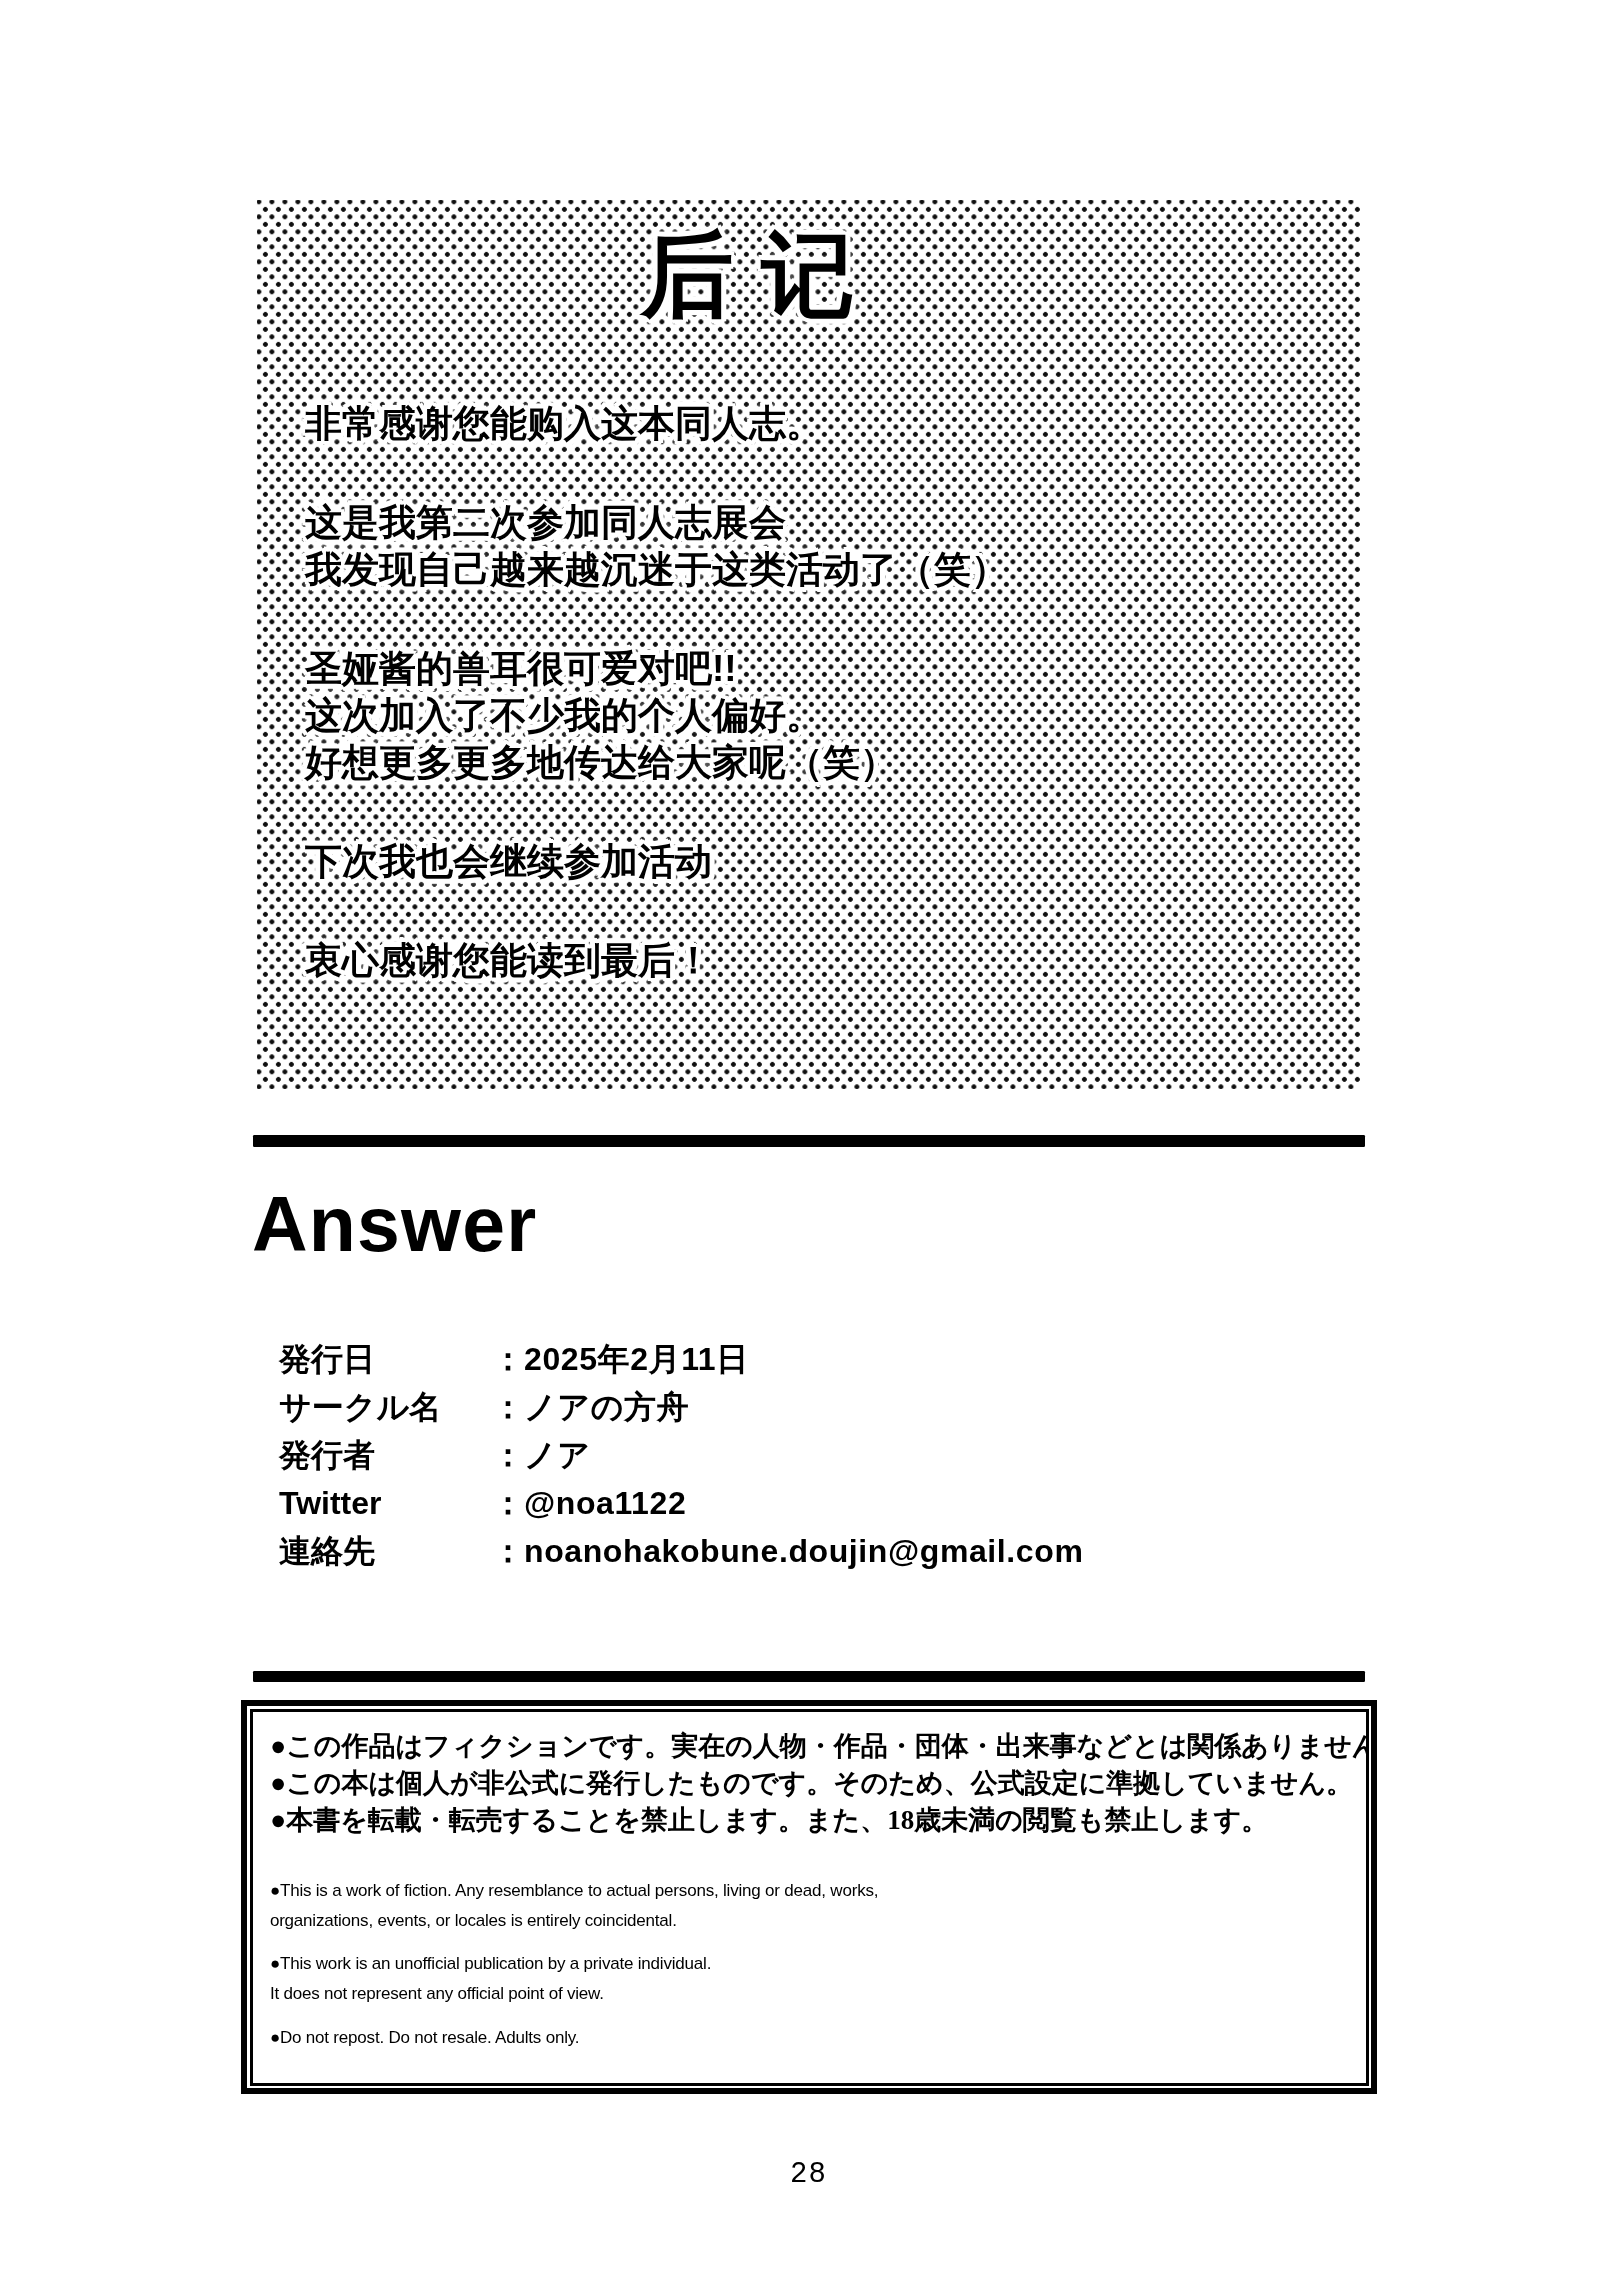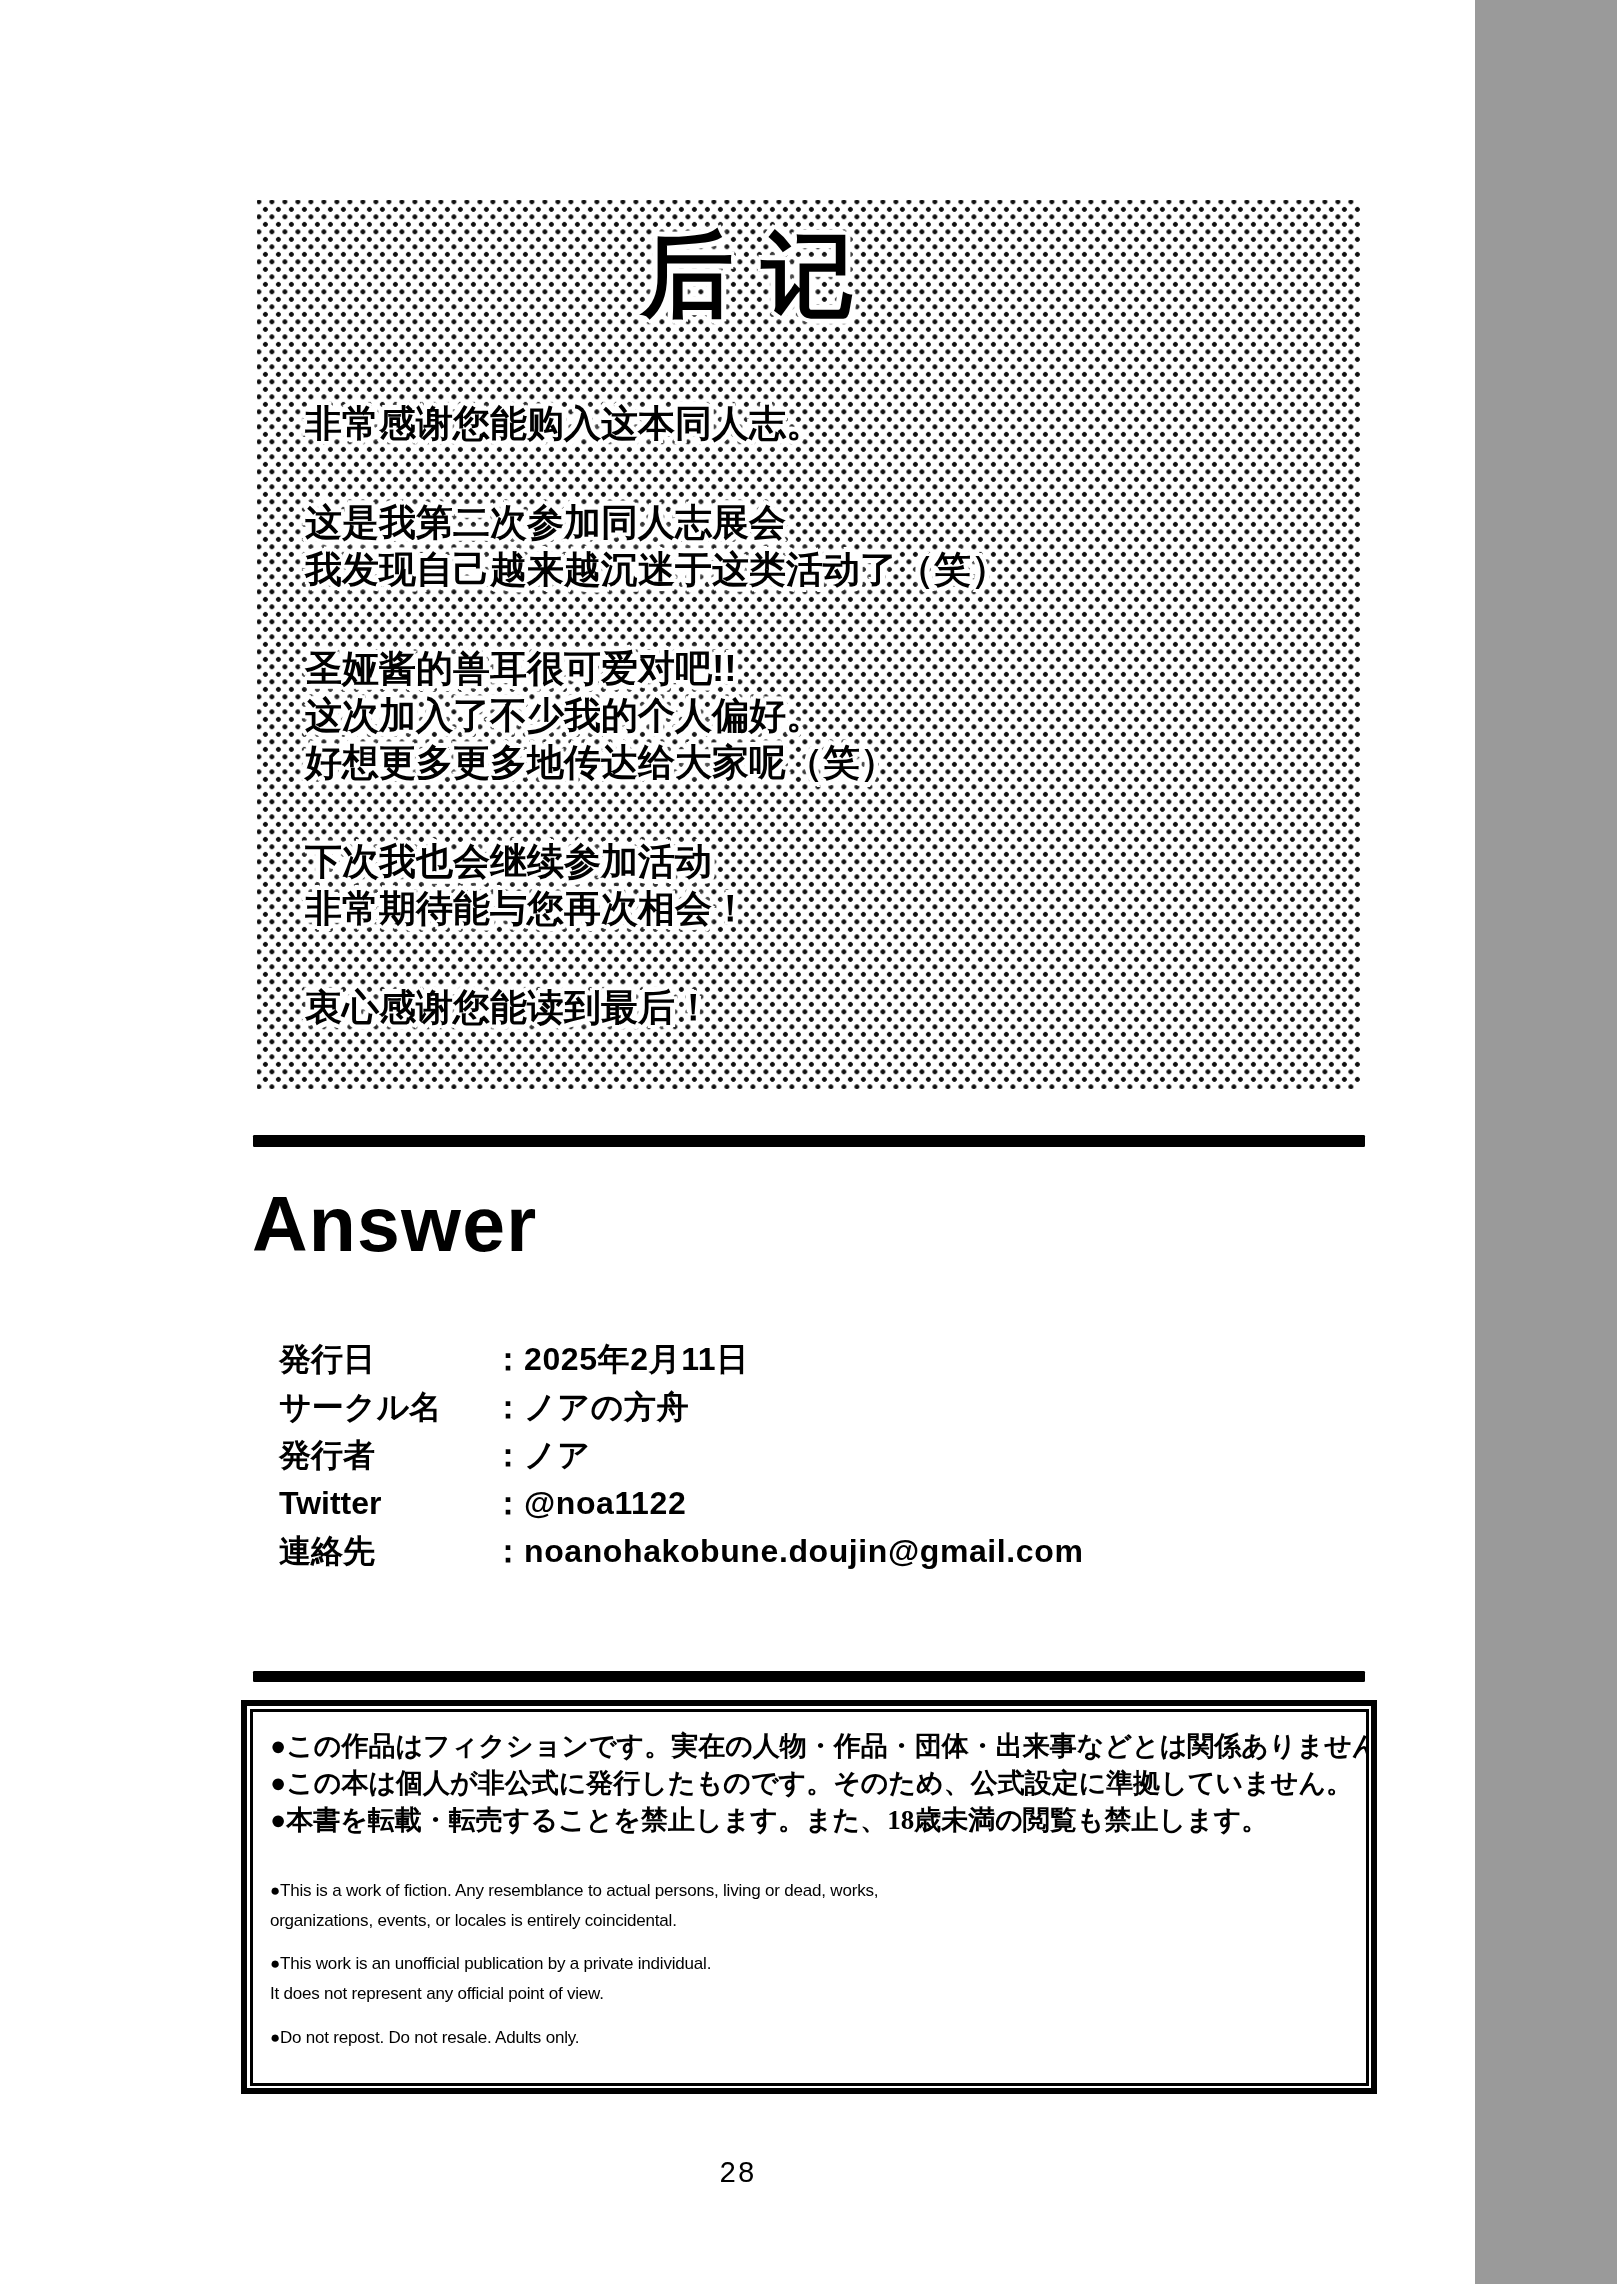"后记" .page { width: 1475px -> 1617px }
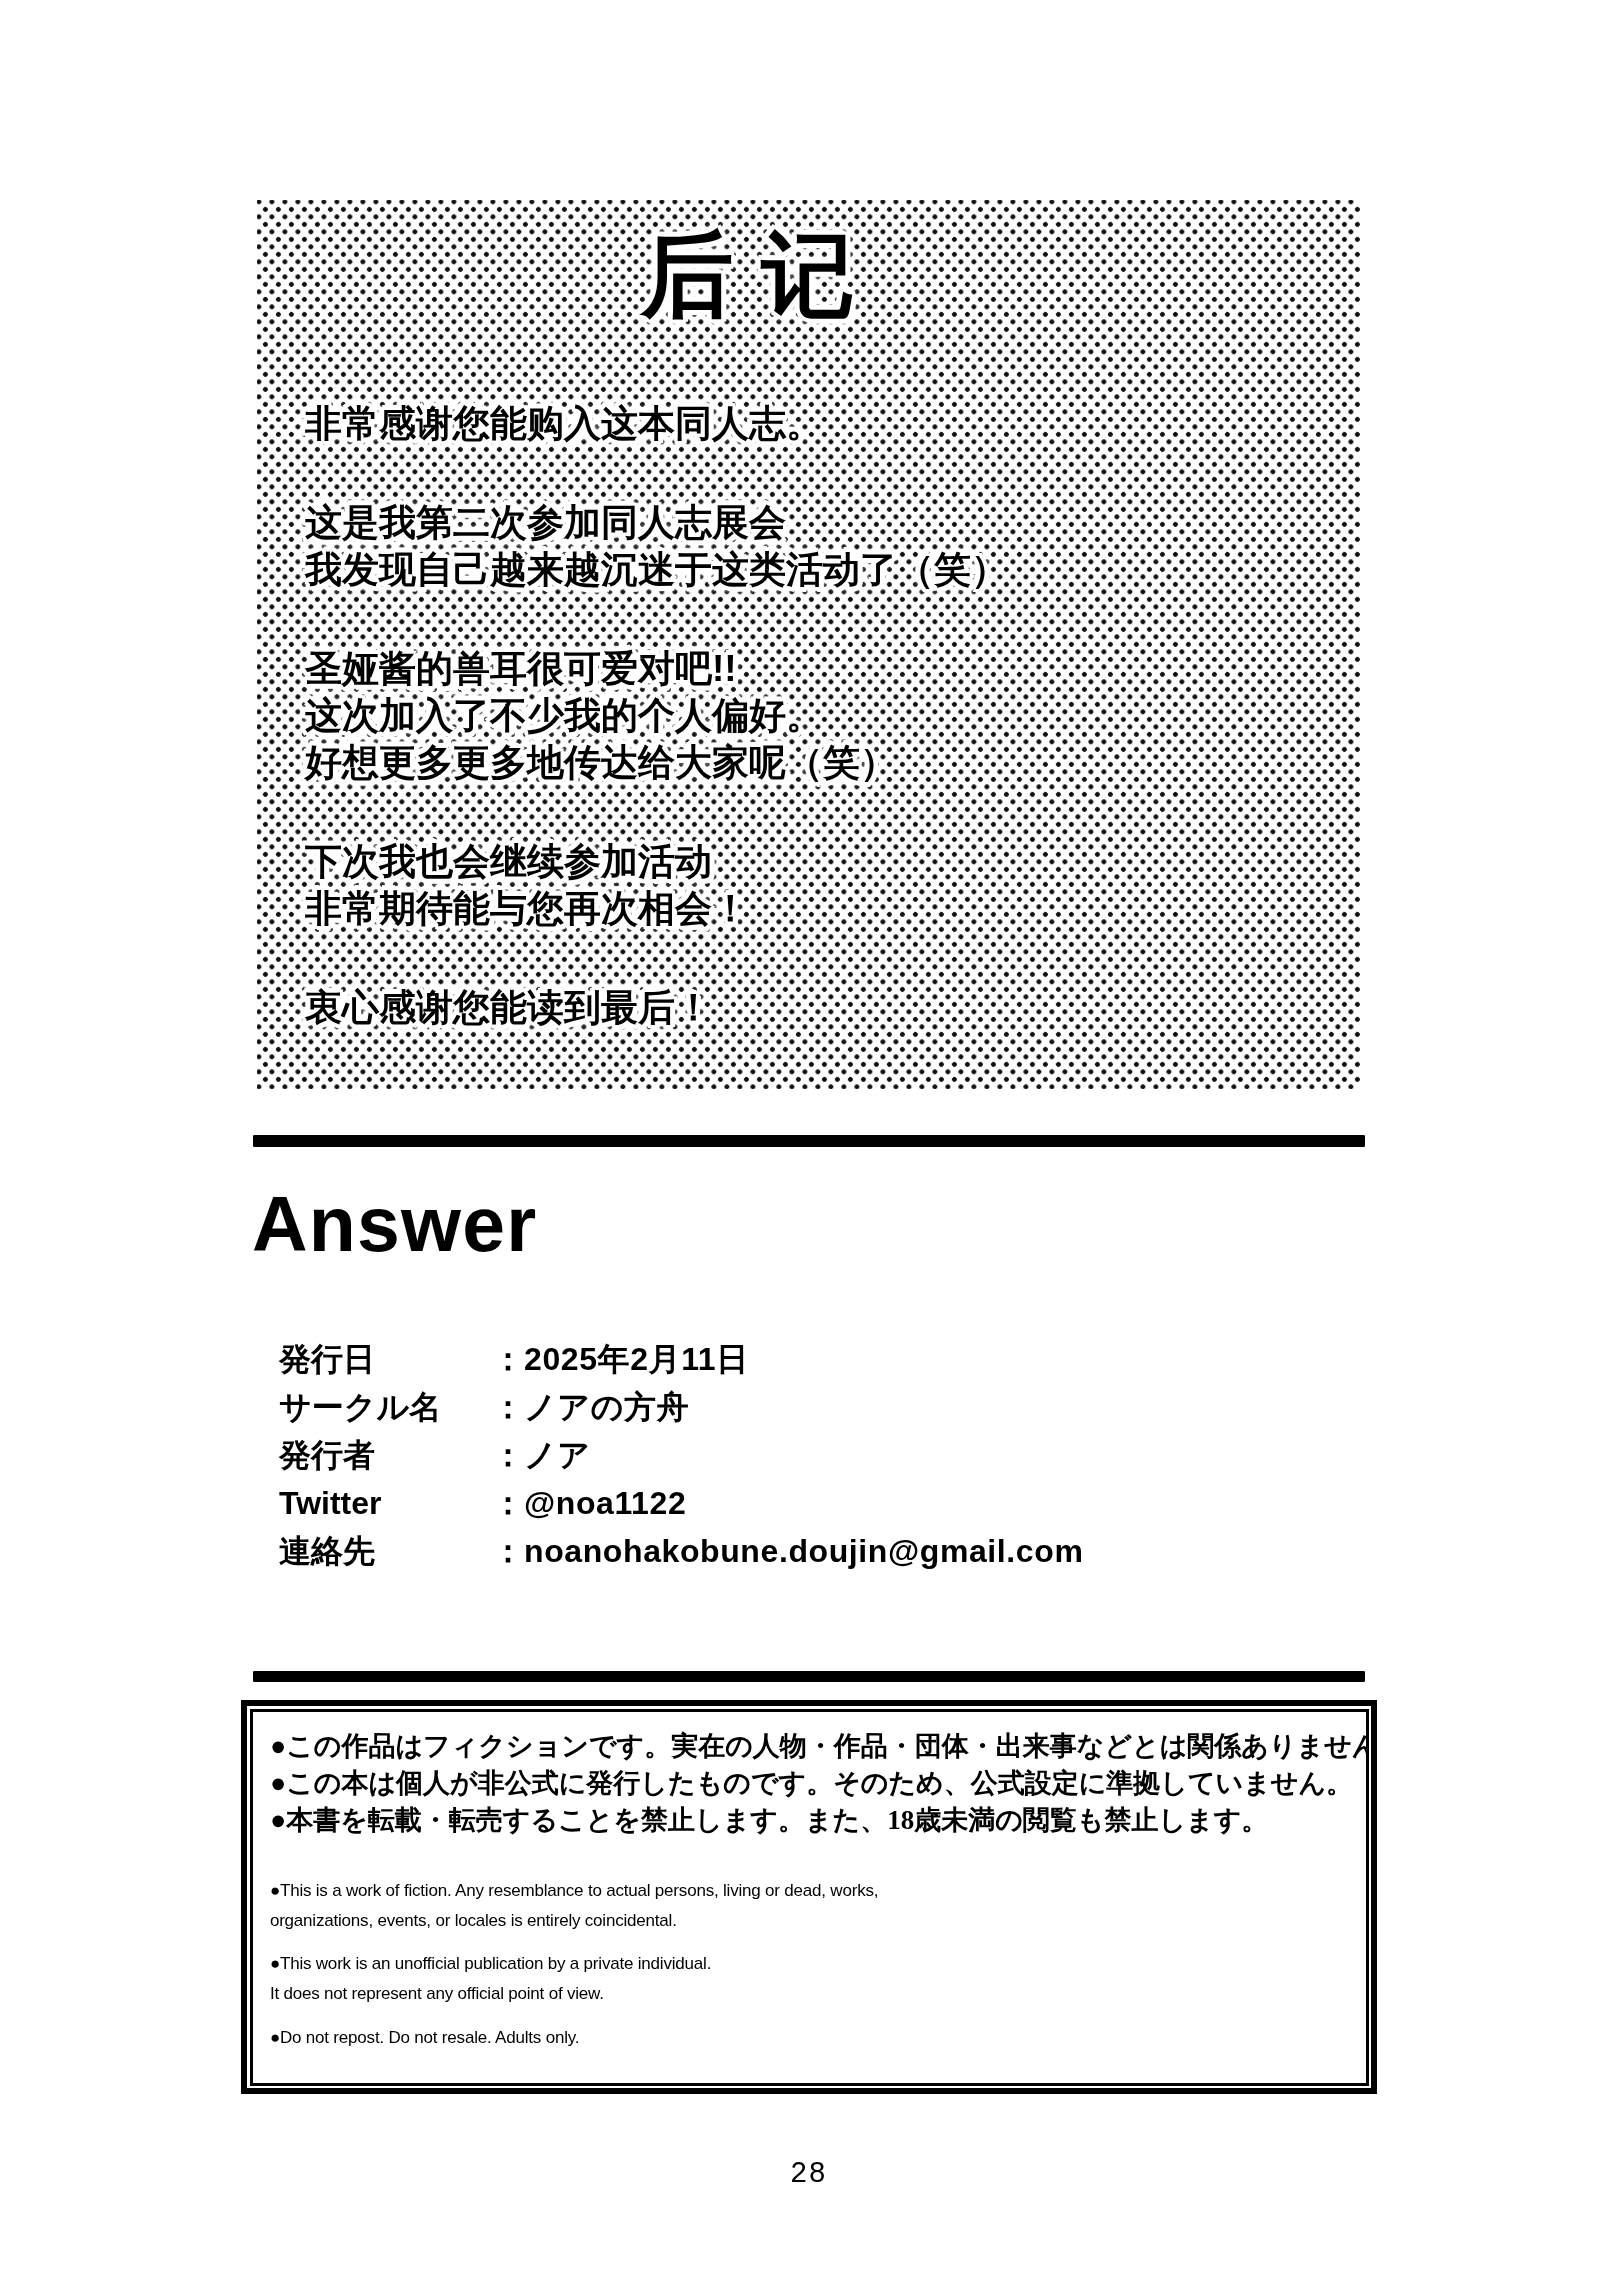"非常期待能与您再次相会！" span { html: <span>非常期待能与您再次相会！</span> -> none }
